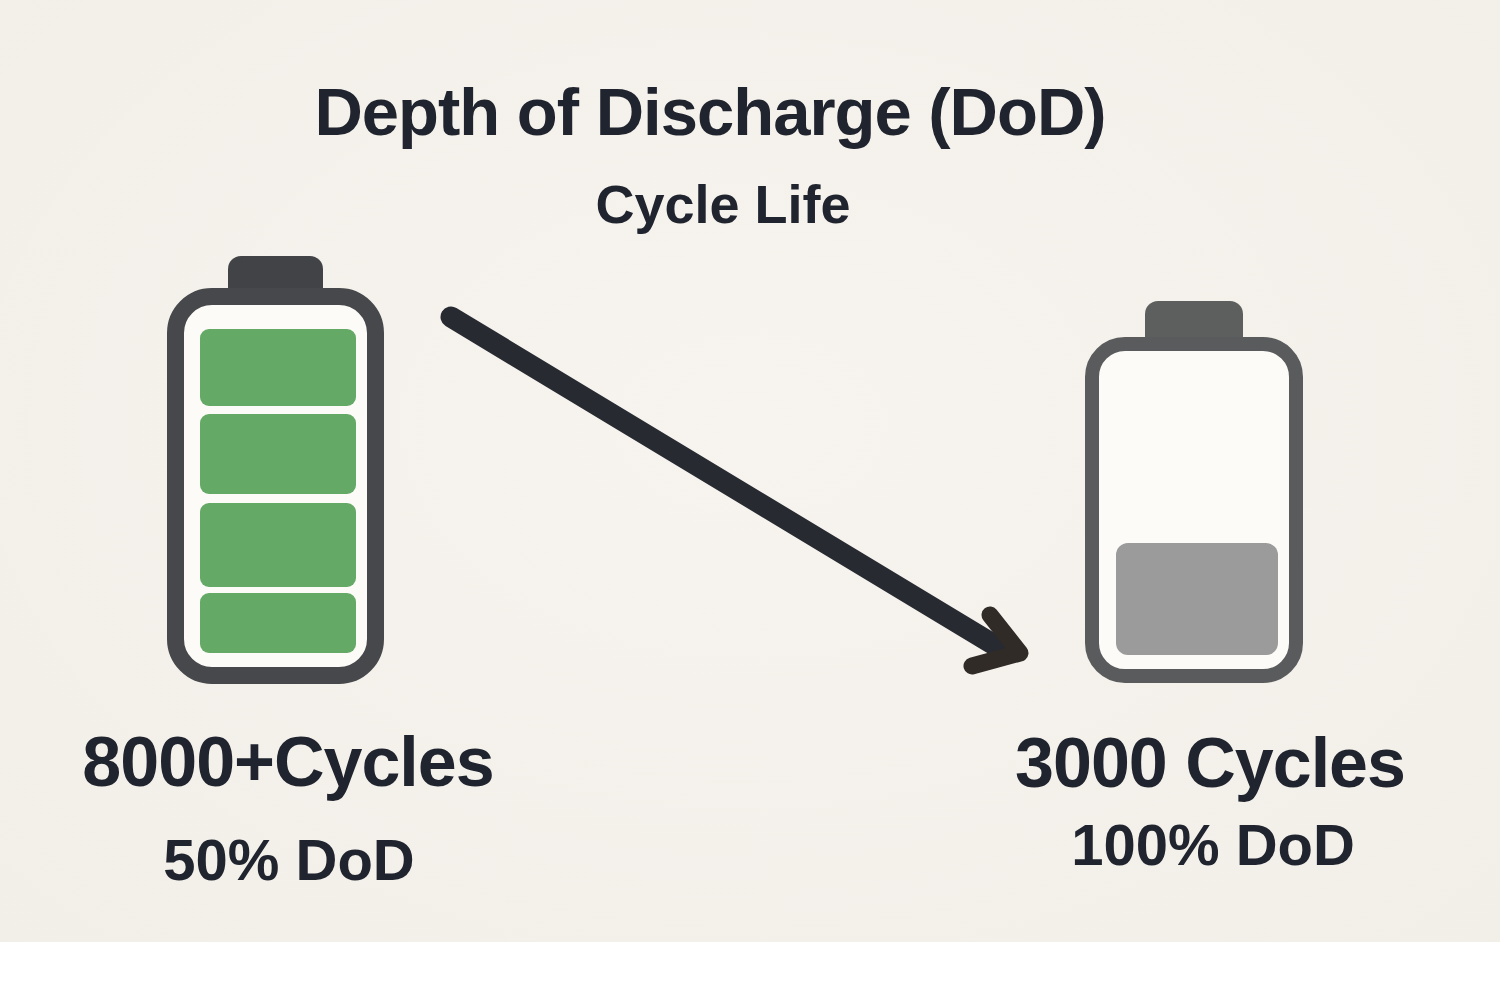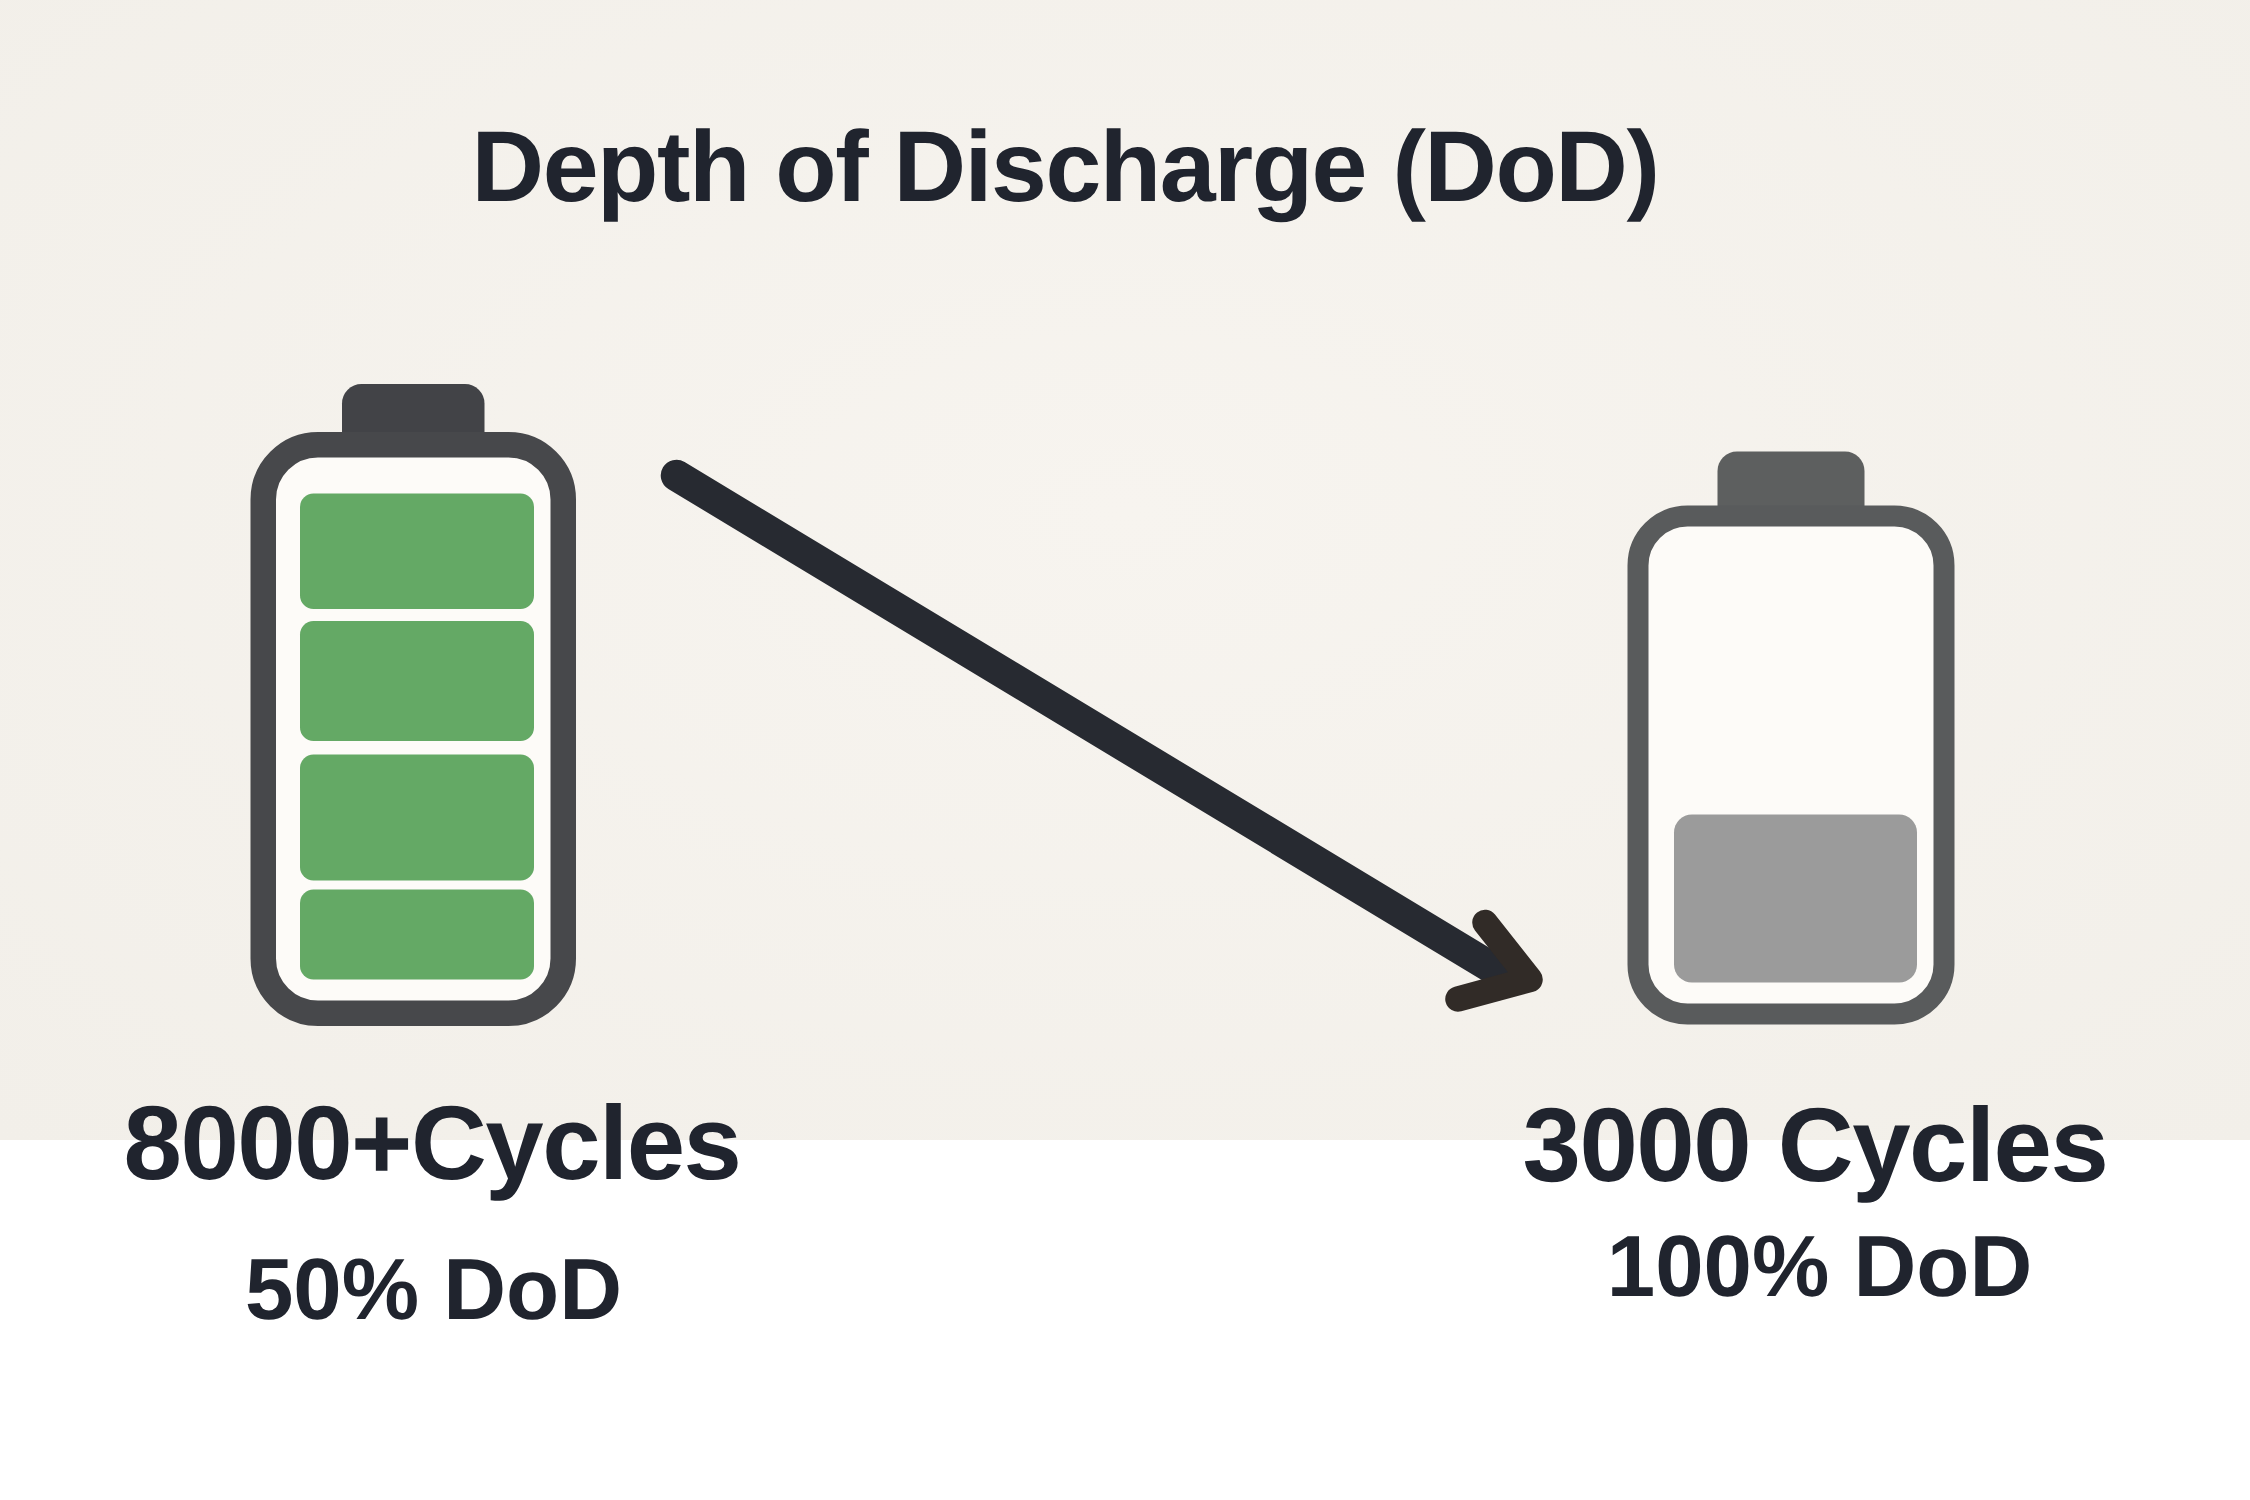"Depth of Discharge (DoD)" .canvas { height: 760px -> 942px }
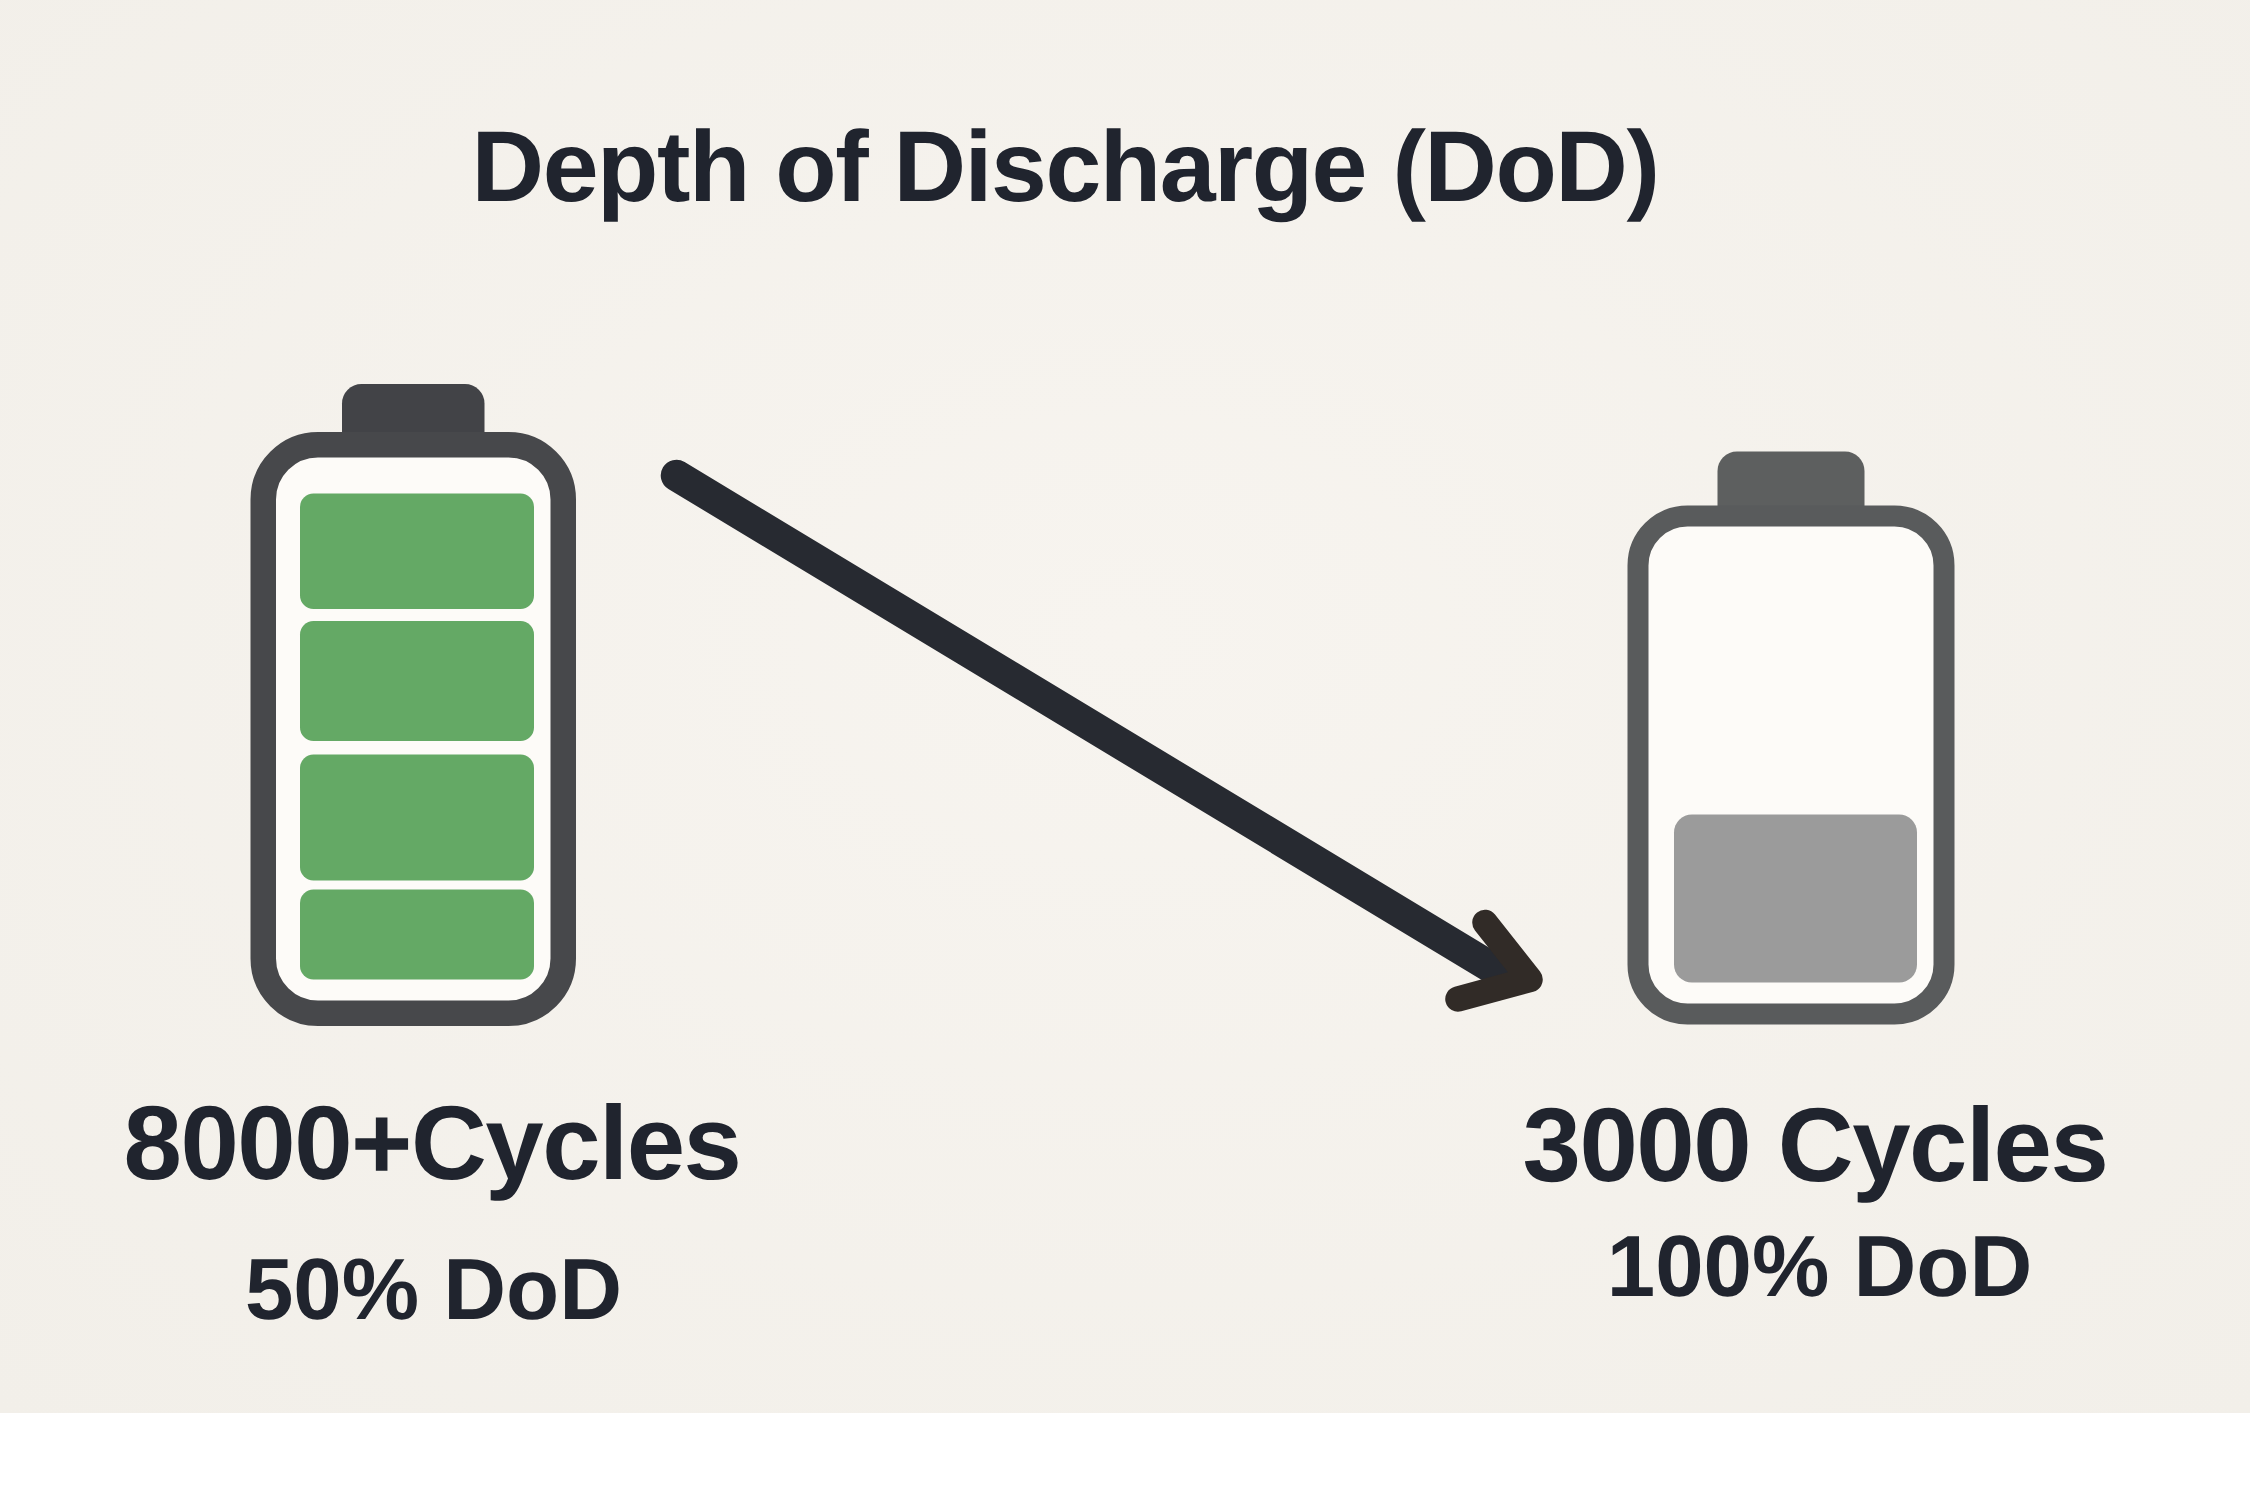"Cycle Life" h2.subtitle { html: none -> <h2>Cycle Life</h2> }
